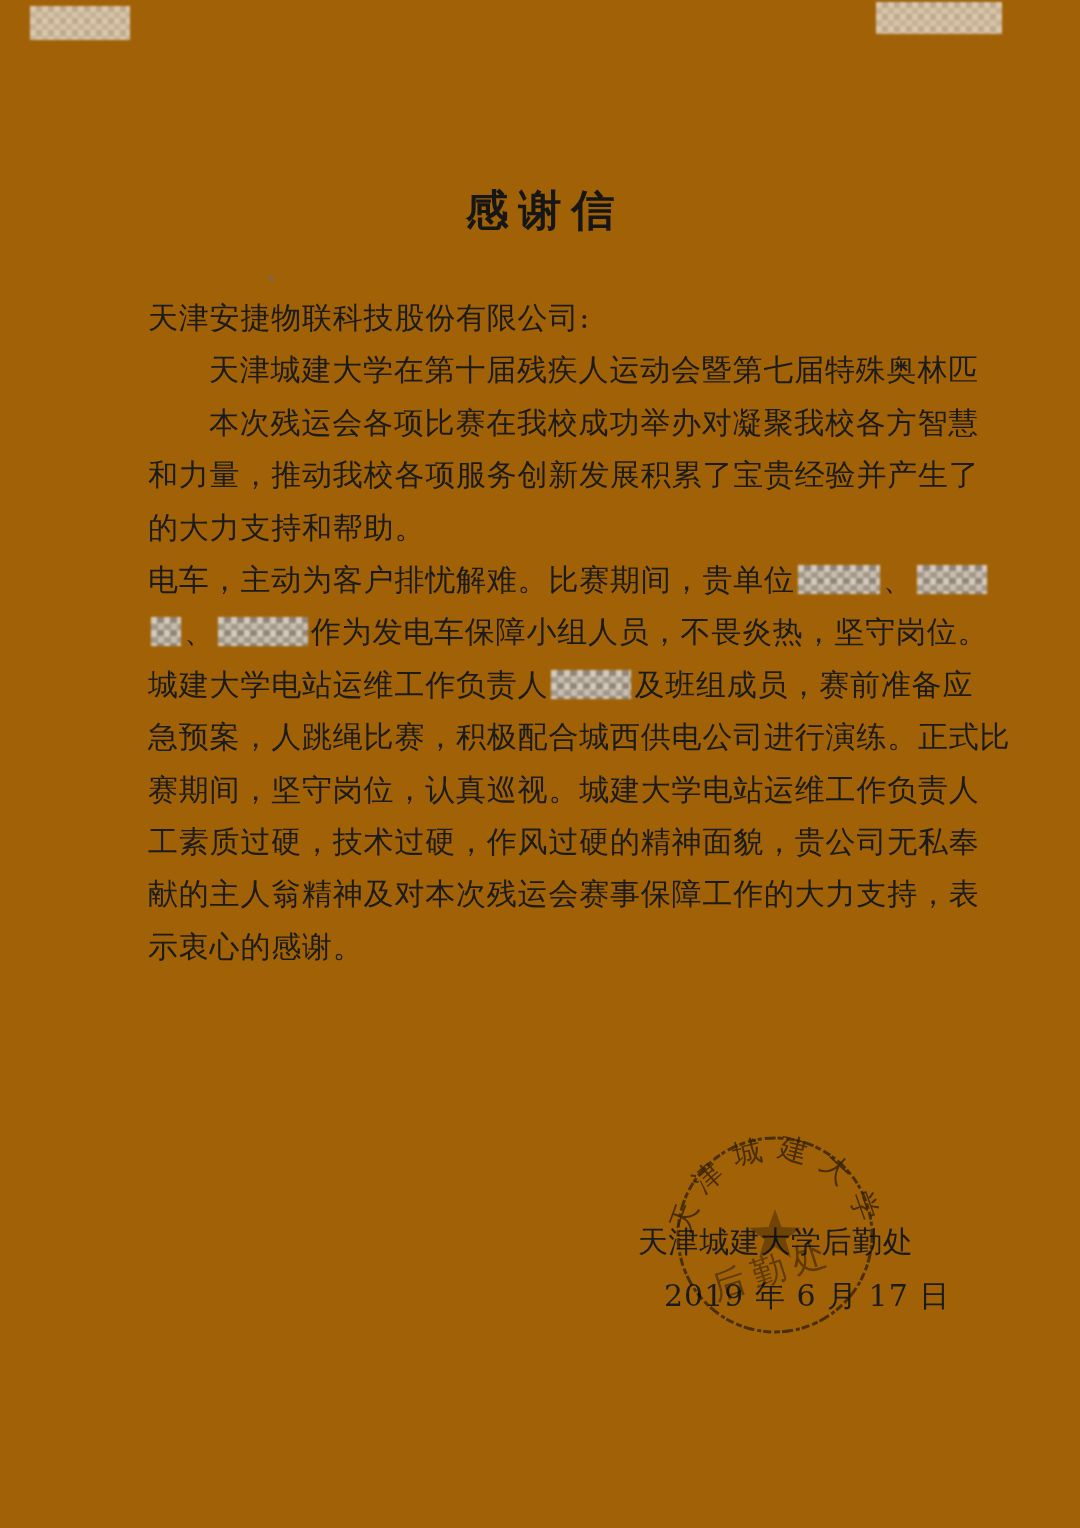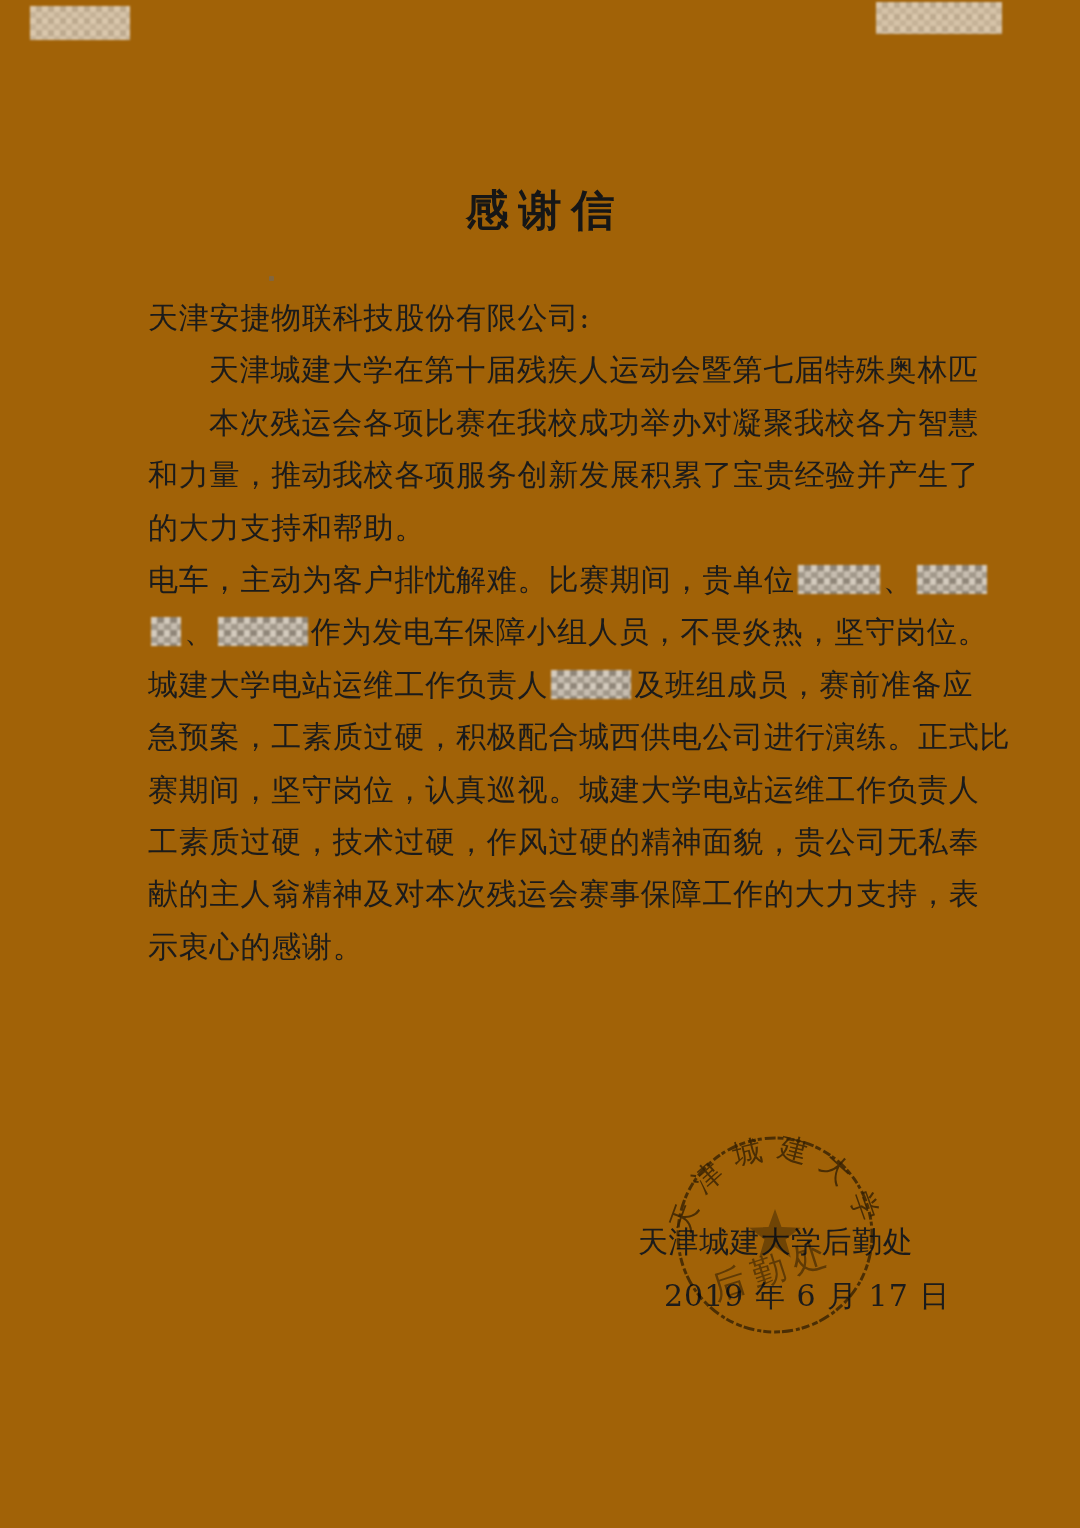"急预案，工素质过硬，积极配合城西供电公司进行演练。正式比" span { text: 工素质过硬 -> 人跳绳比赛 }
